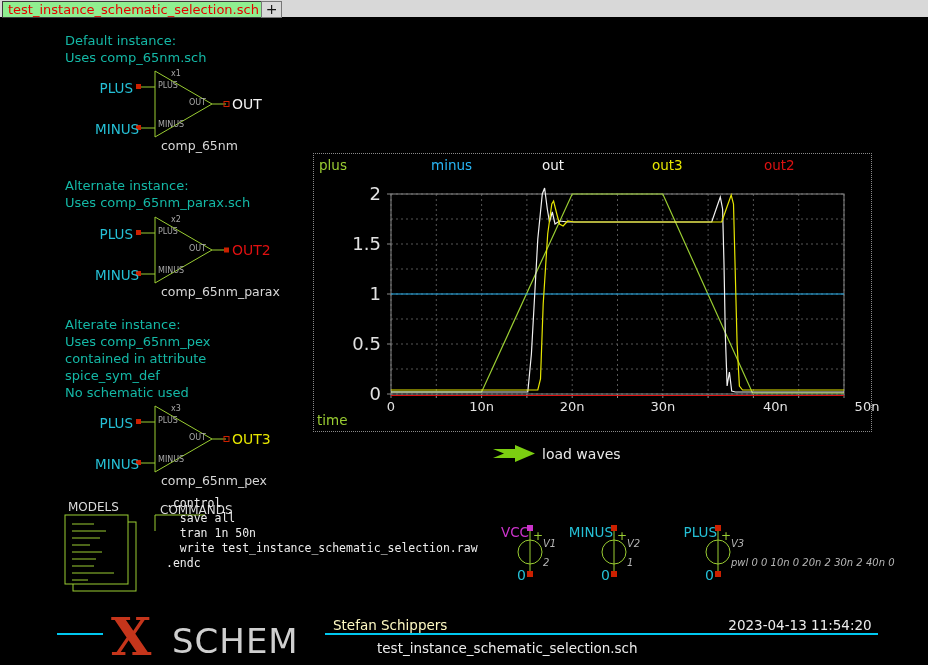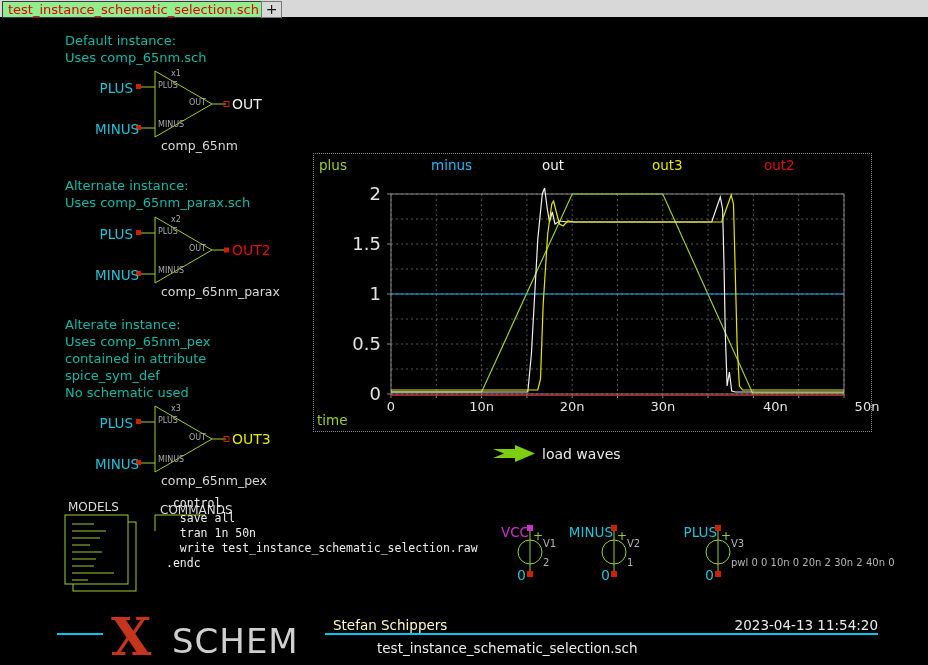"V1" .graytxt { font-style: none -> italic }
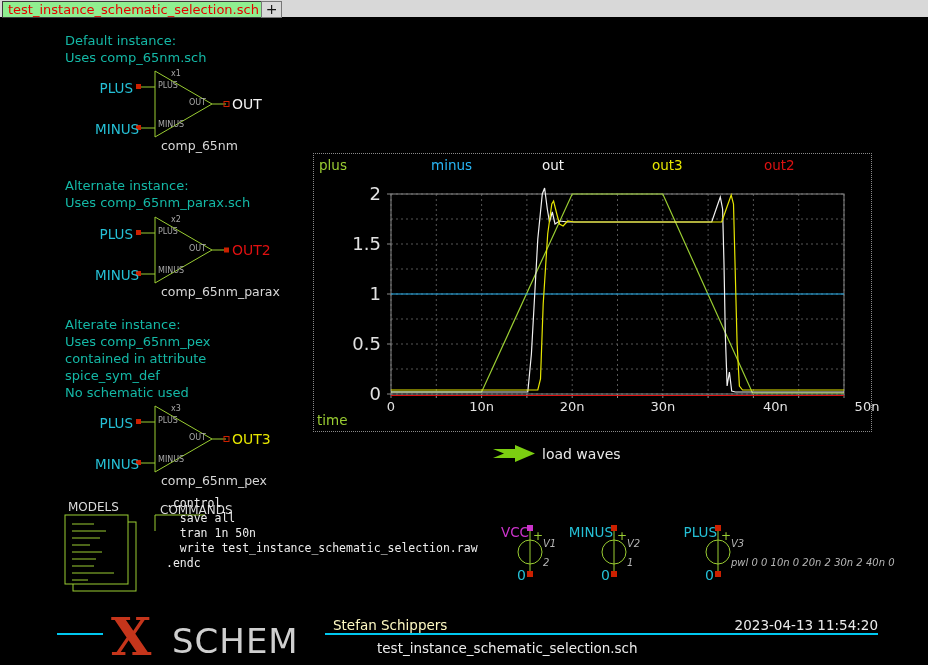"2023-04-13 11:54:20" .datetime { text-align: right -> center }
